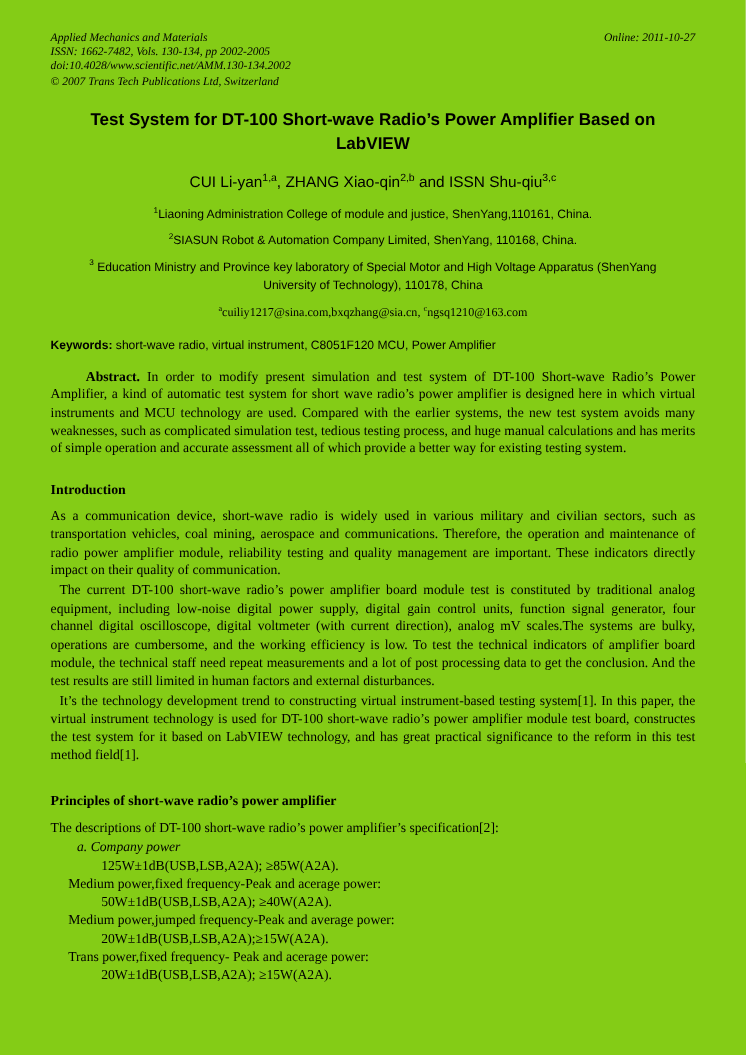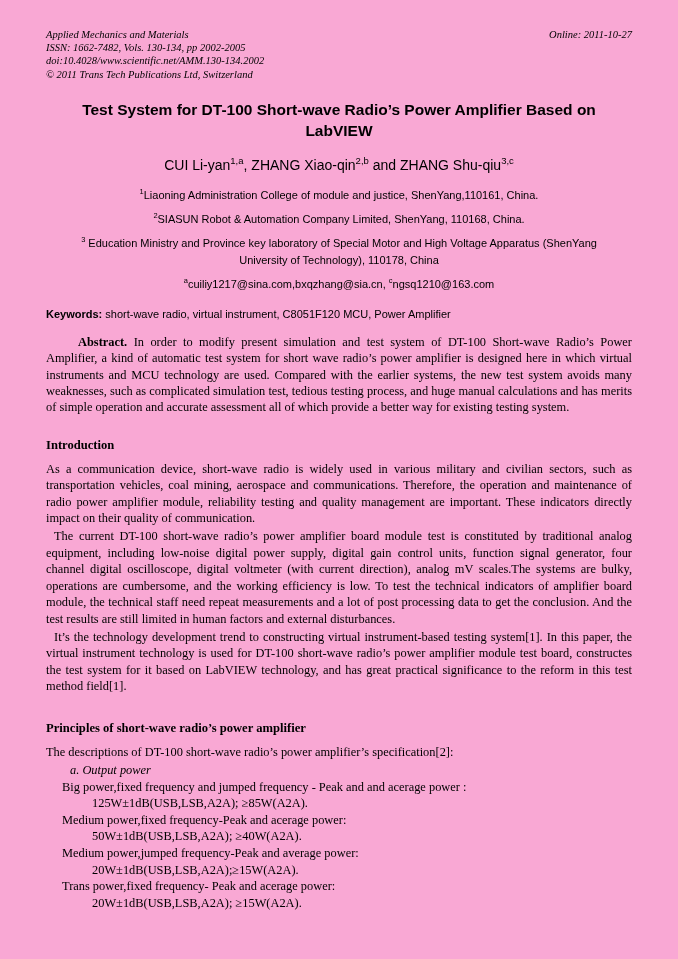"Applied Mechanics and Materials" .page { background: #f9a8d4 -> #84cc16 }
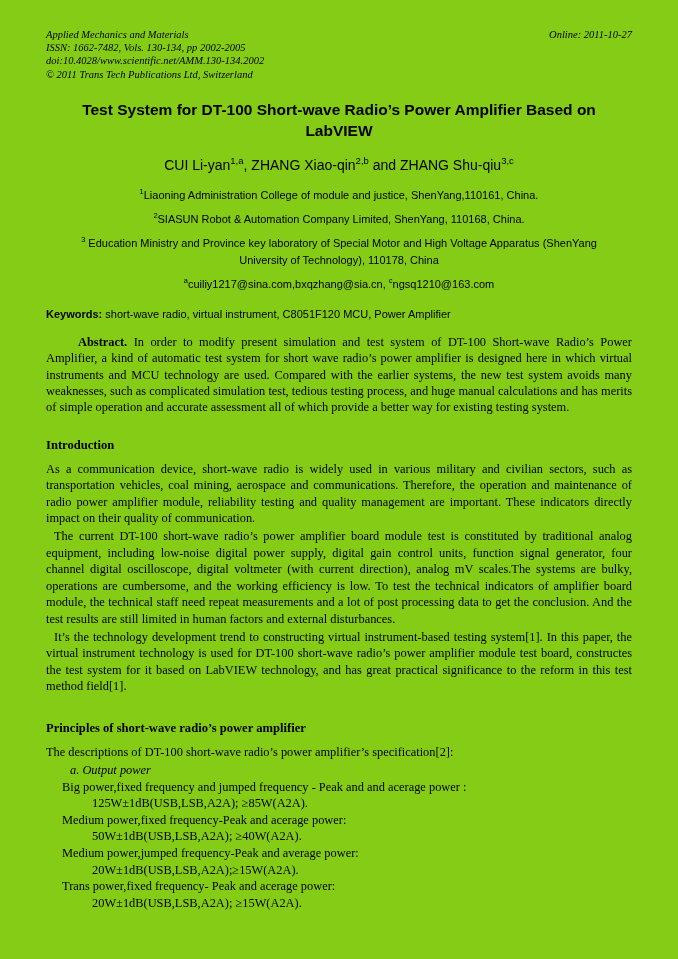"© 2011 Trans Tech Publications" div.left { text: 2011 -> 2007 }
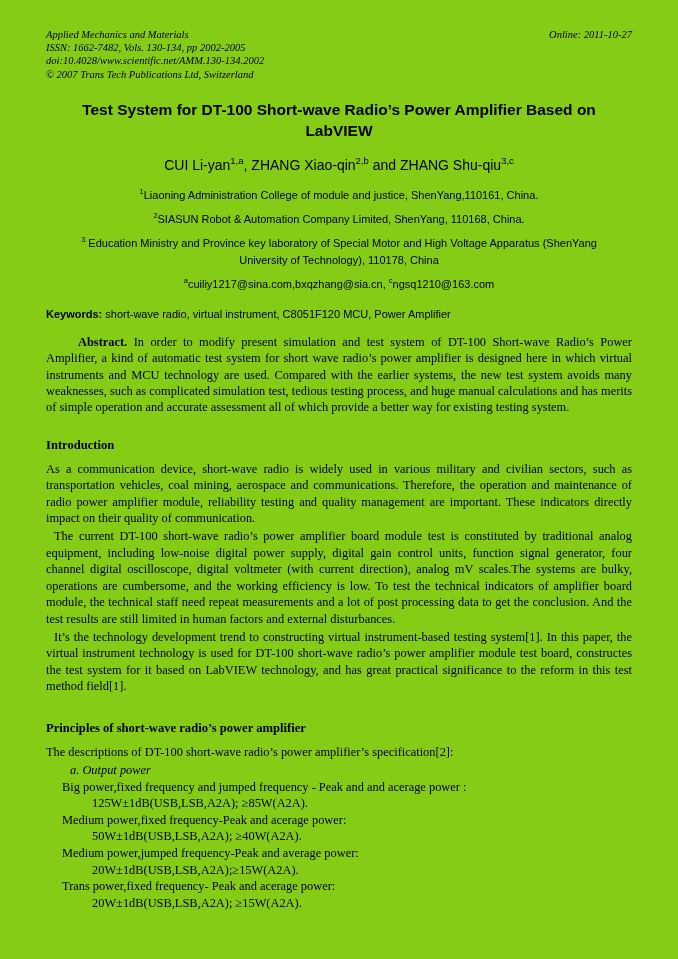"ZHANG Shu-qiu" span { text: ZHANG -> ISSN }
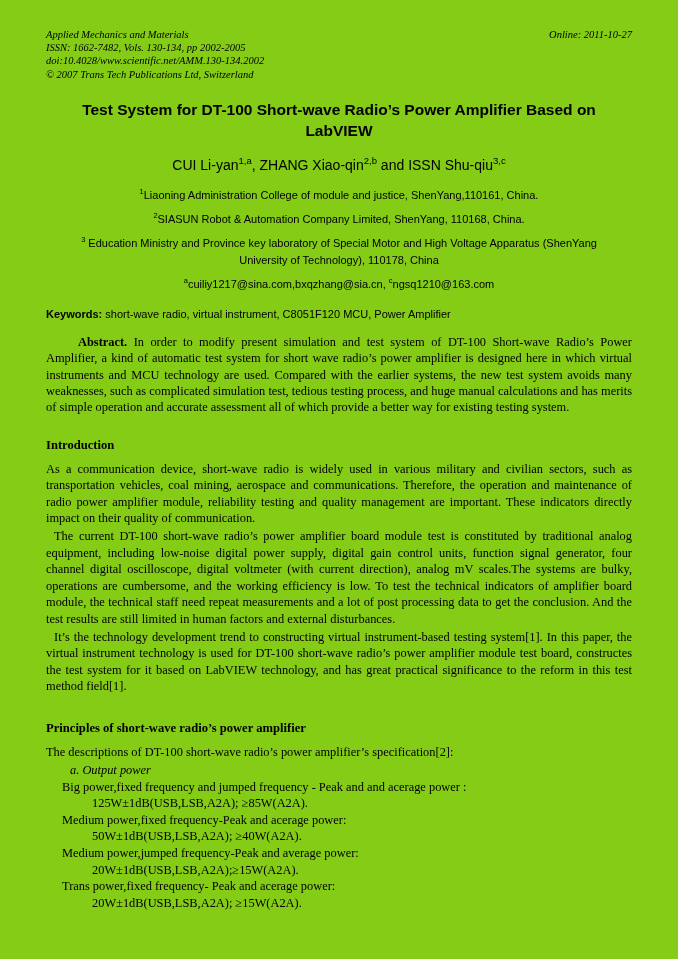"acuiliy1217@sina.com,bxqzhang@sia.cn," .emails { font-family: Liberation Sans, sans-serif -> Liberation Serif, serif }
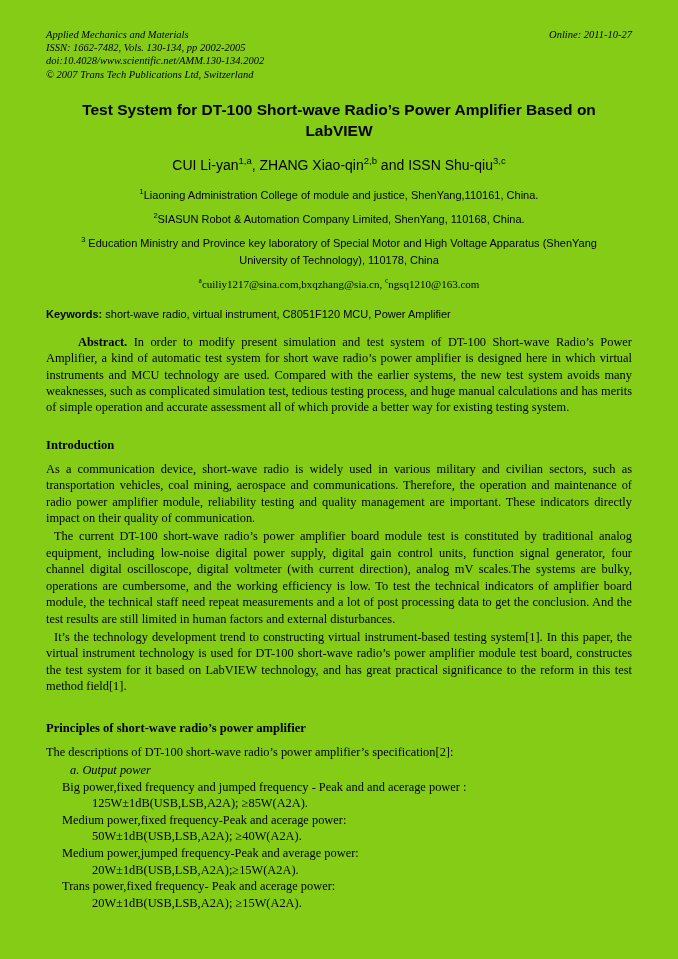"a. Output power" div.spec-line { text: Output -> Company }
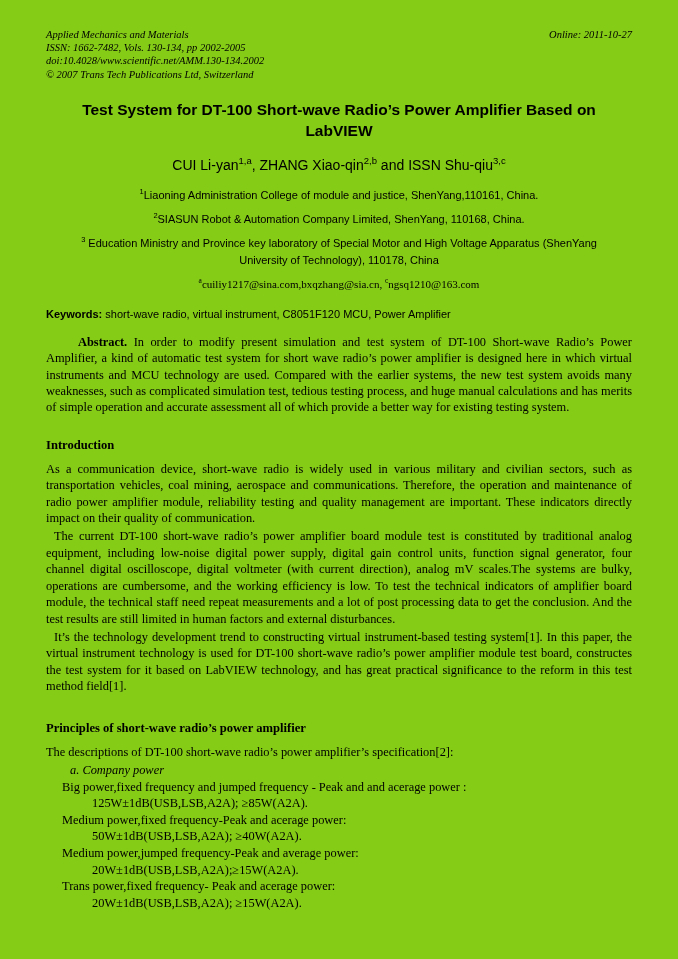"Big power,fixed frequency and jumped" div.spec-line { html: <div>Big power,fixed frequency and jumped frequency - Peak and and acerage power :</div> -> none }
